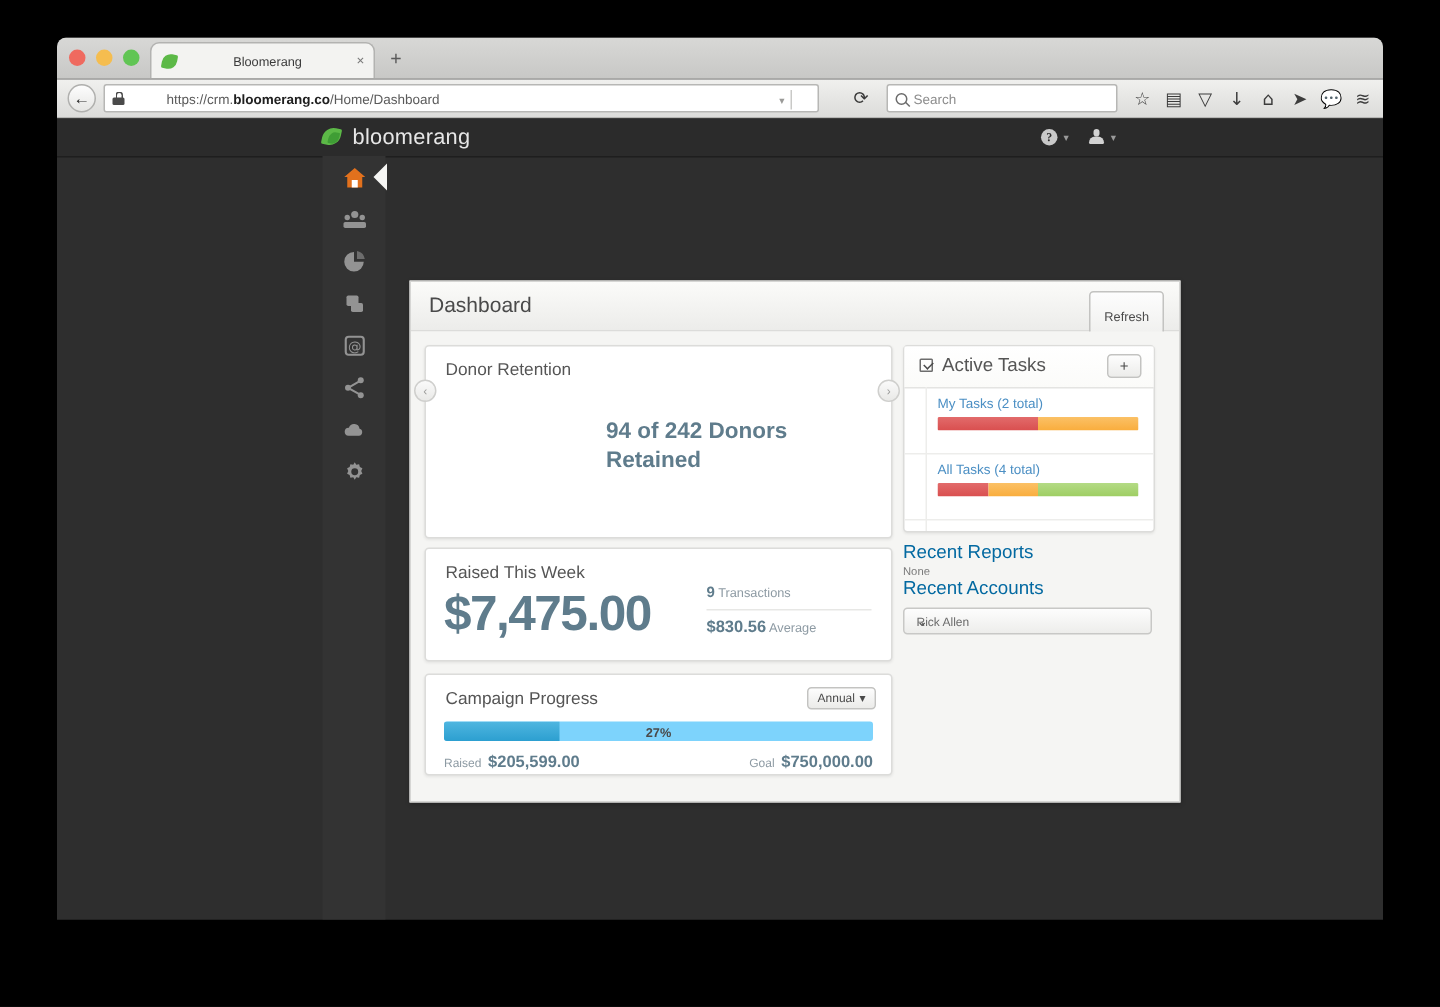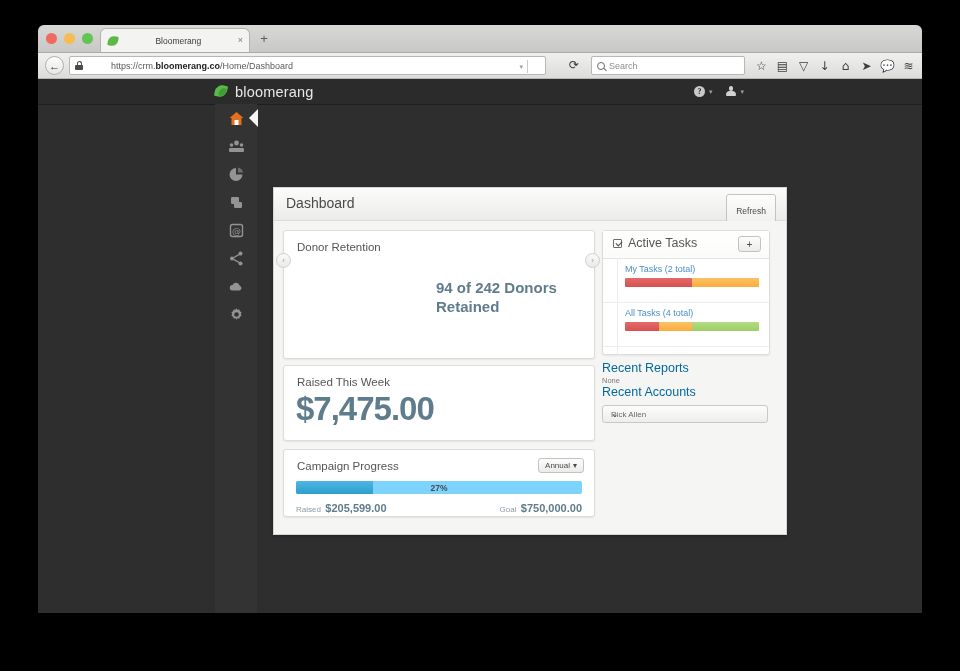"94 of 242 Donors Retained" .retention-text { margin-left: 32px -> none }
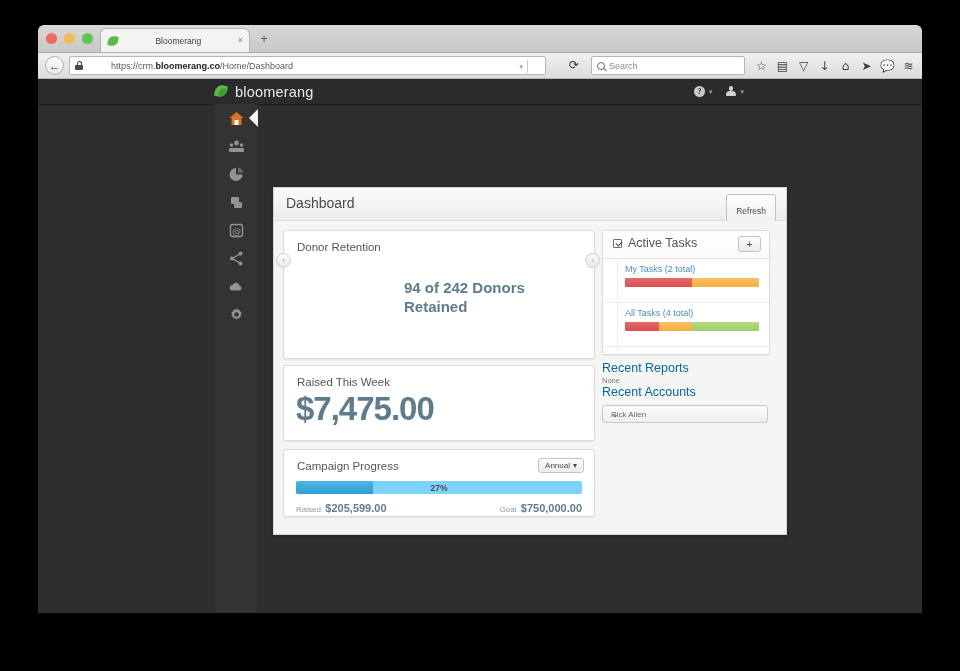"9 Transactions" div.raised-side { html: none -> <div> <div> <b>9</b> <span>Transactions</span> </div> <div> <b>$830.56</b> <span>Average</span> </div> </div> }
